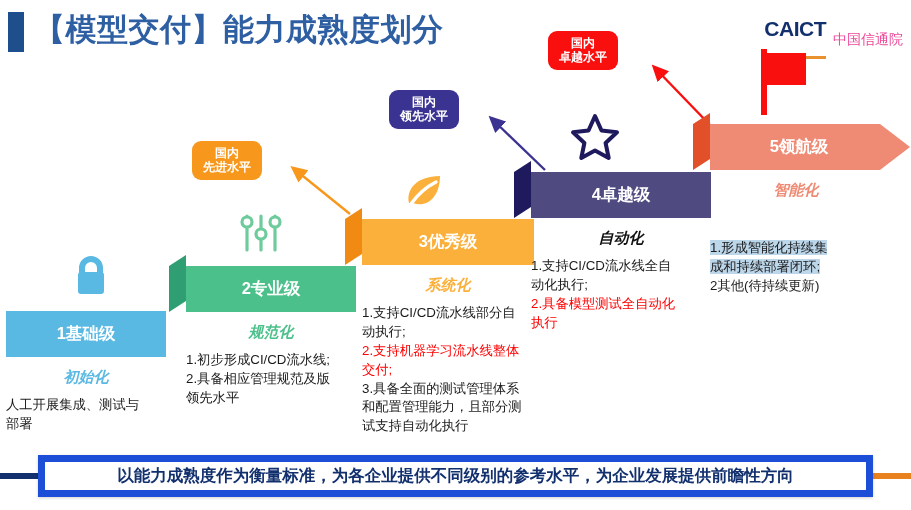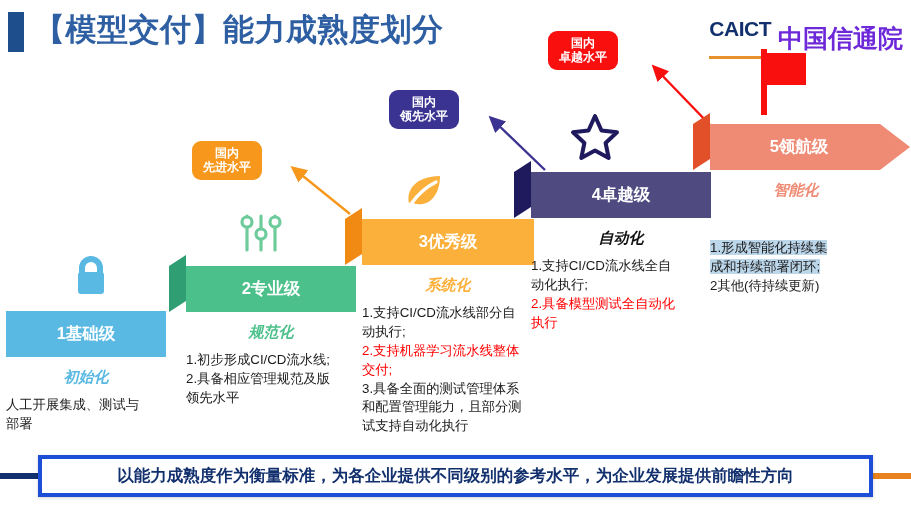"中国信通院" .logo-cn { color: #6d28d9 -> #ec4899; font-size: 25px -> 14px; font-weight: bold -> normal }
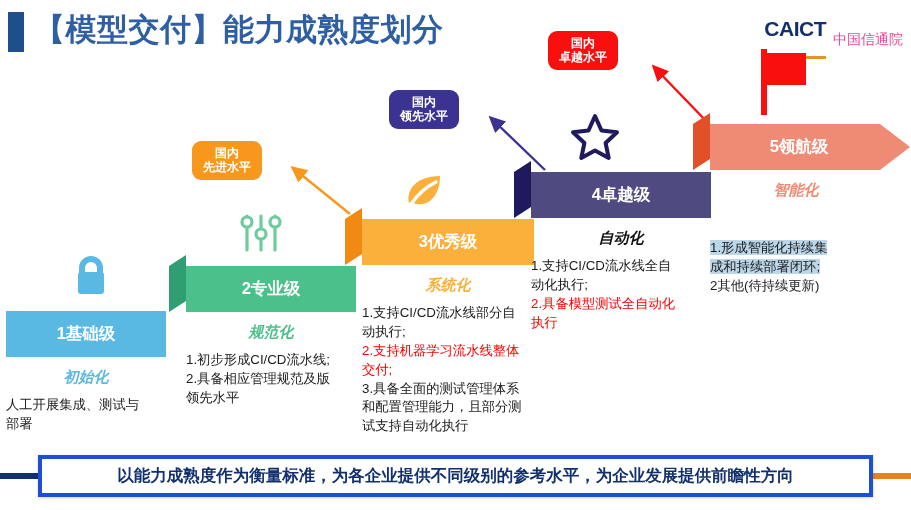"以能力成熟度作为衡量标准，为各企业提供不同级别的参考水平，为企业发展提供前瞻性方" .banner { border: 4px solid #1d4ed8 -> 7px solid #1d4ed8 }
